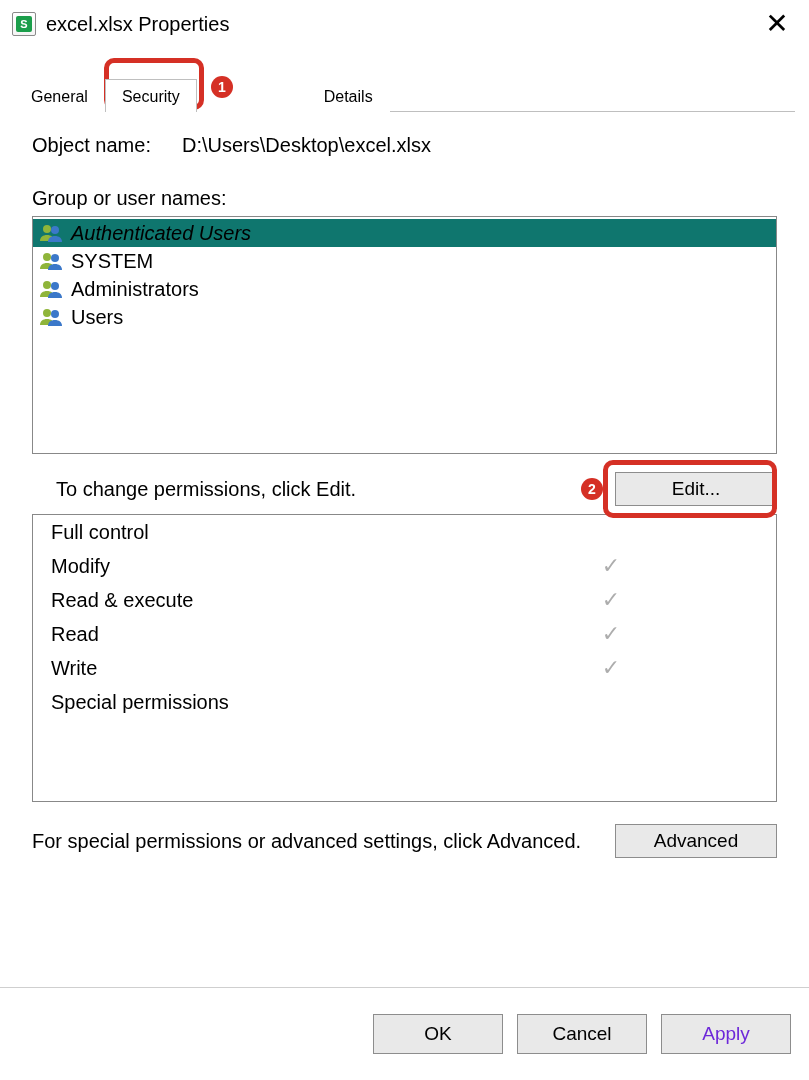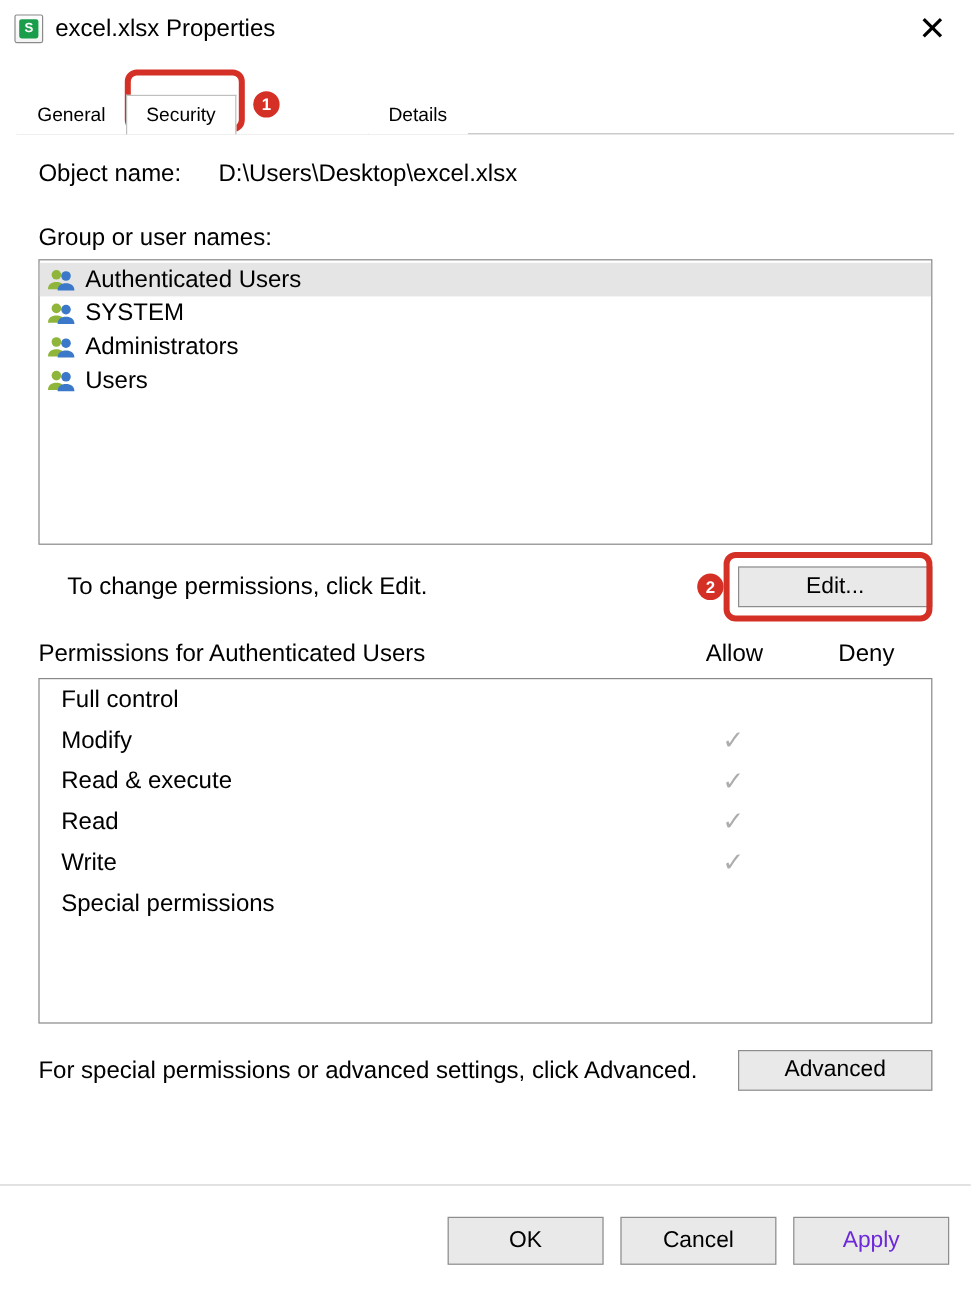"Authenticated Users" .listitem.selected { background: #e5e5e5 -> #0f766e; font-style: none -> italic }
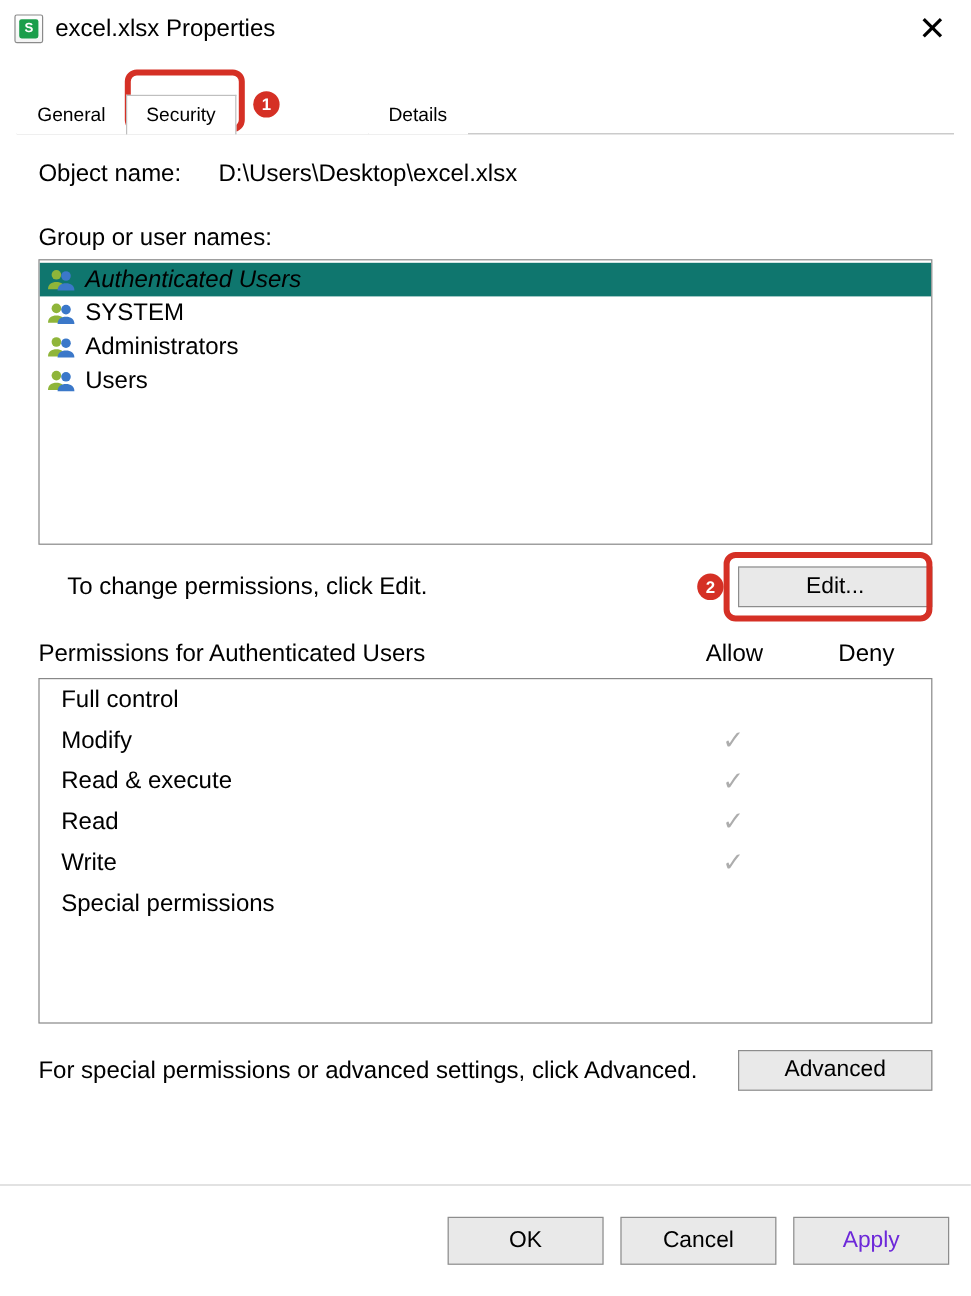"Permissions for Authenticated Users" div.perm-head { html: <div> <span>Permissions for Authenticated Users</span> <span>Allow</span> <span>Deny</span> </div> -> none }
